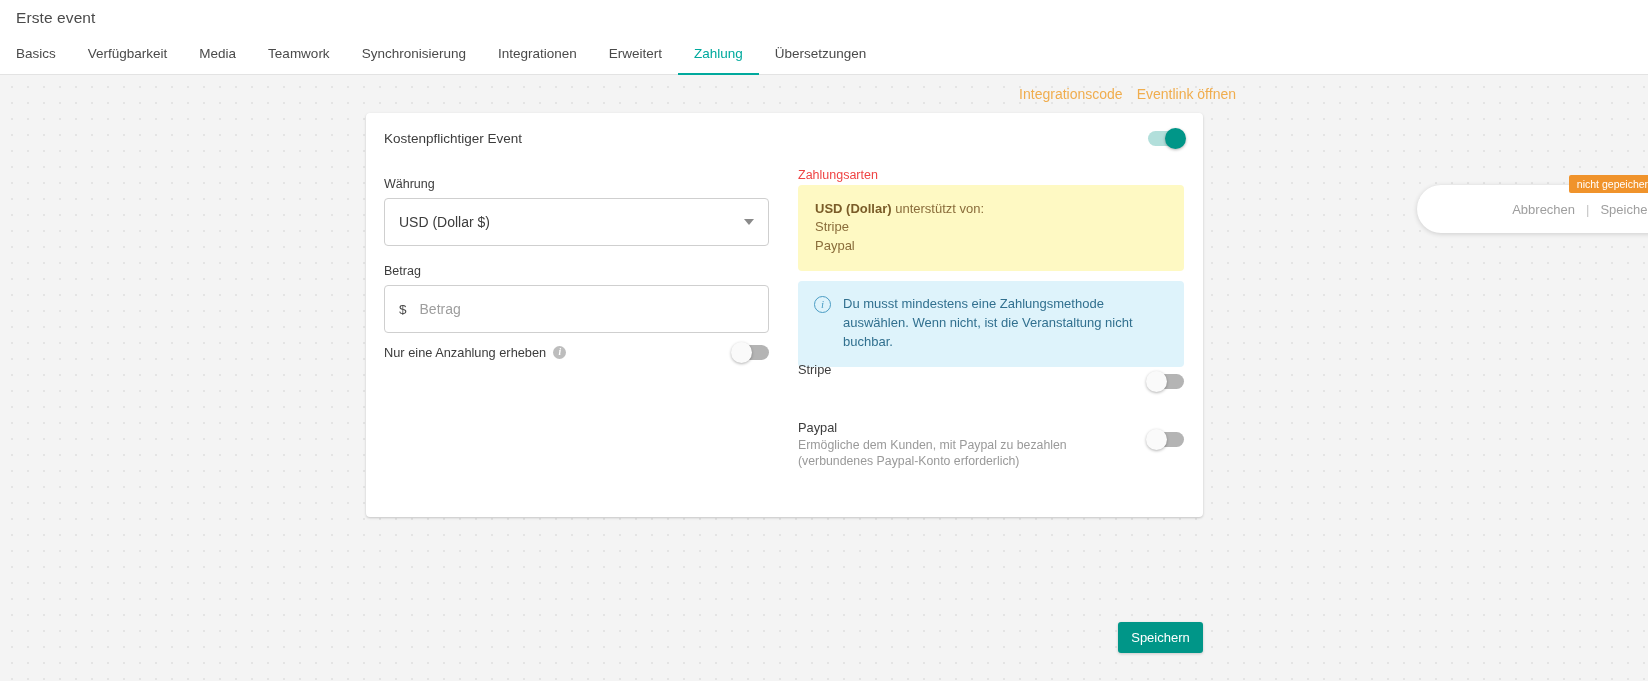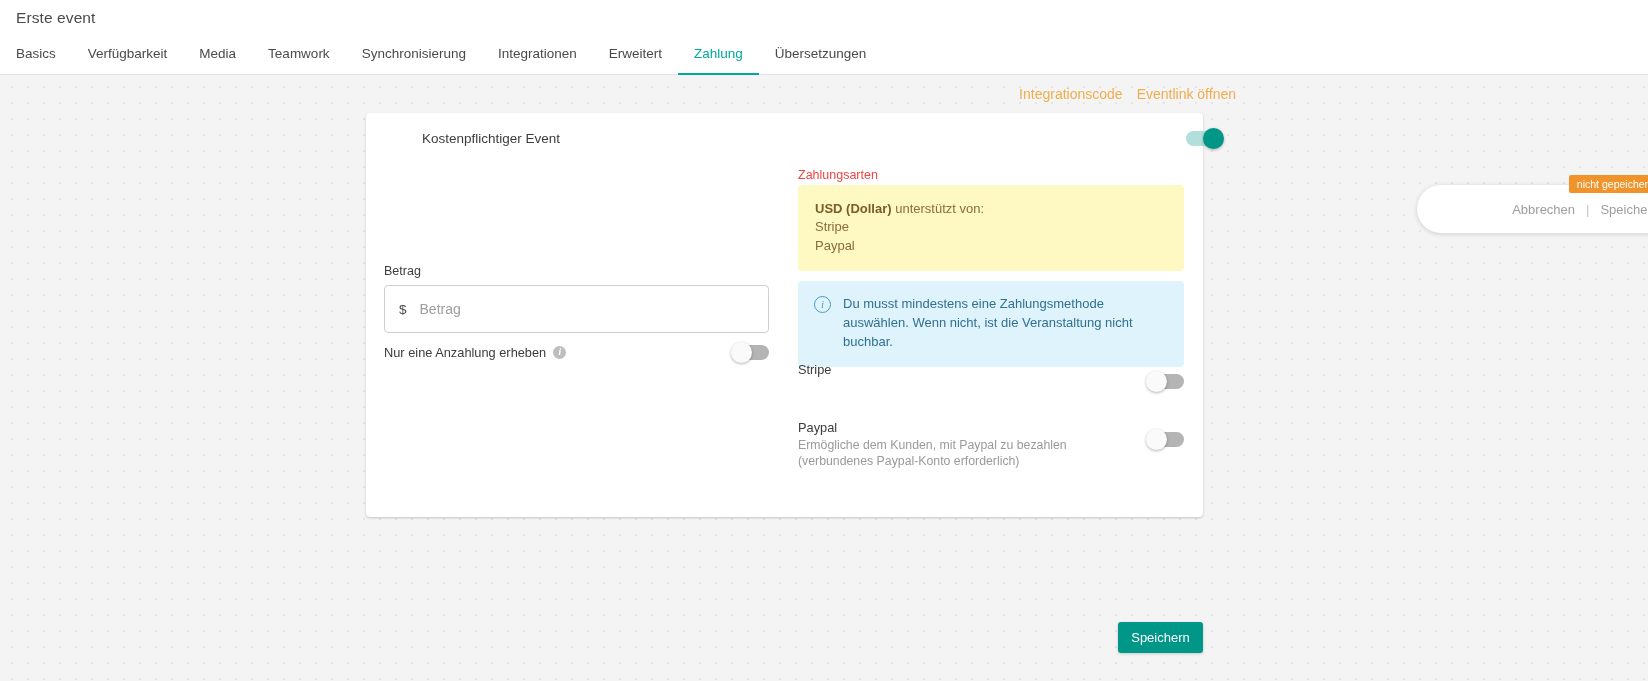"Kostenpflichtiger Event" .paid-row { margin-left: 38px -> none }
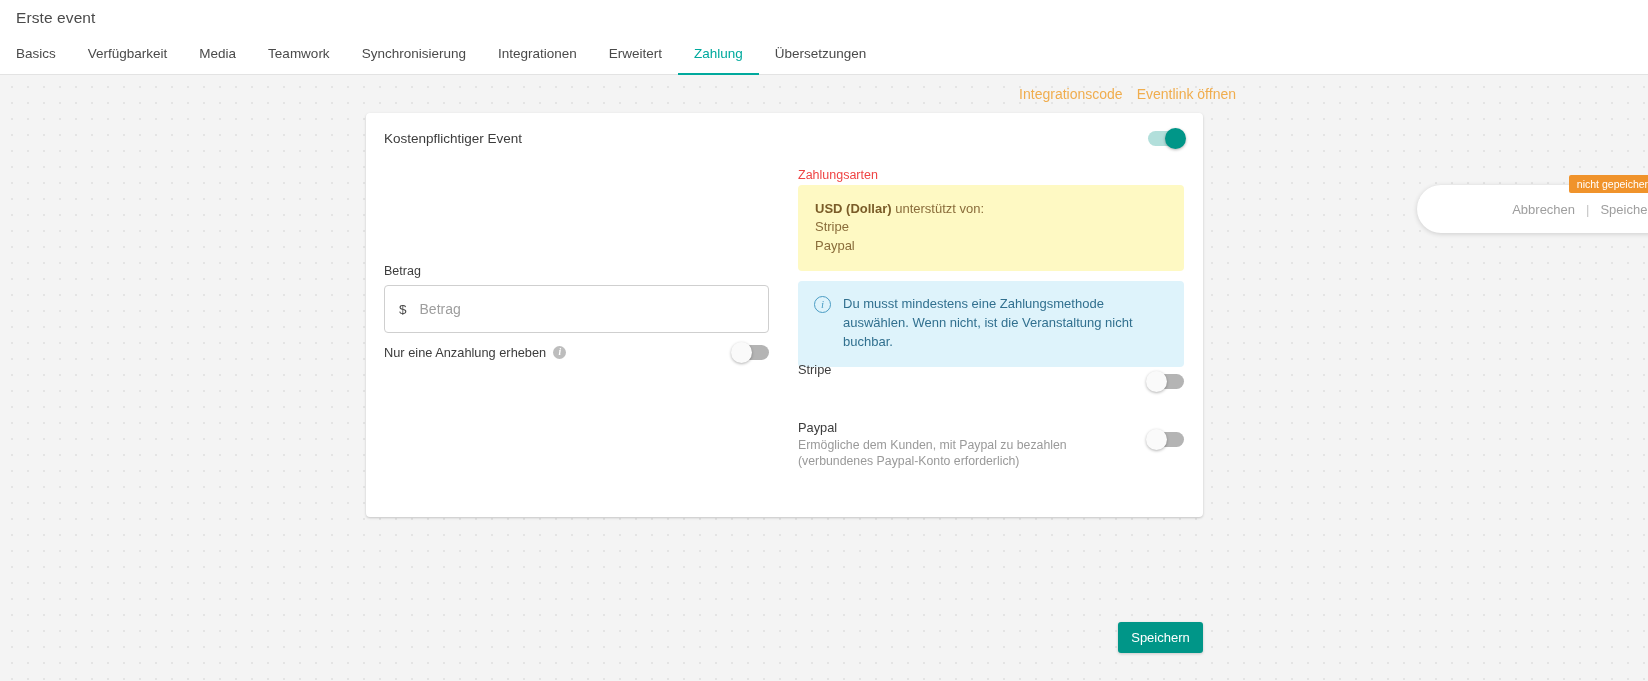"Währung" div { html: none -> <div> <span>Währung</span> <div> <span>USD (Dollar $)</span> <span></span> </div> </div> }
